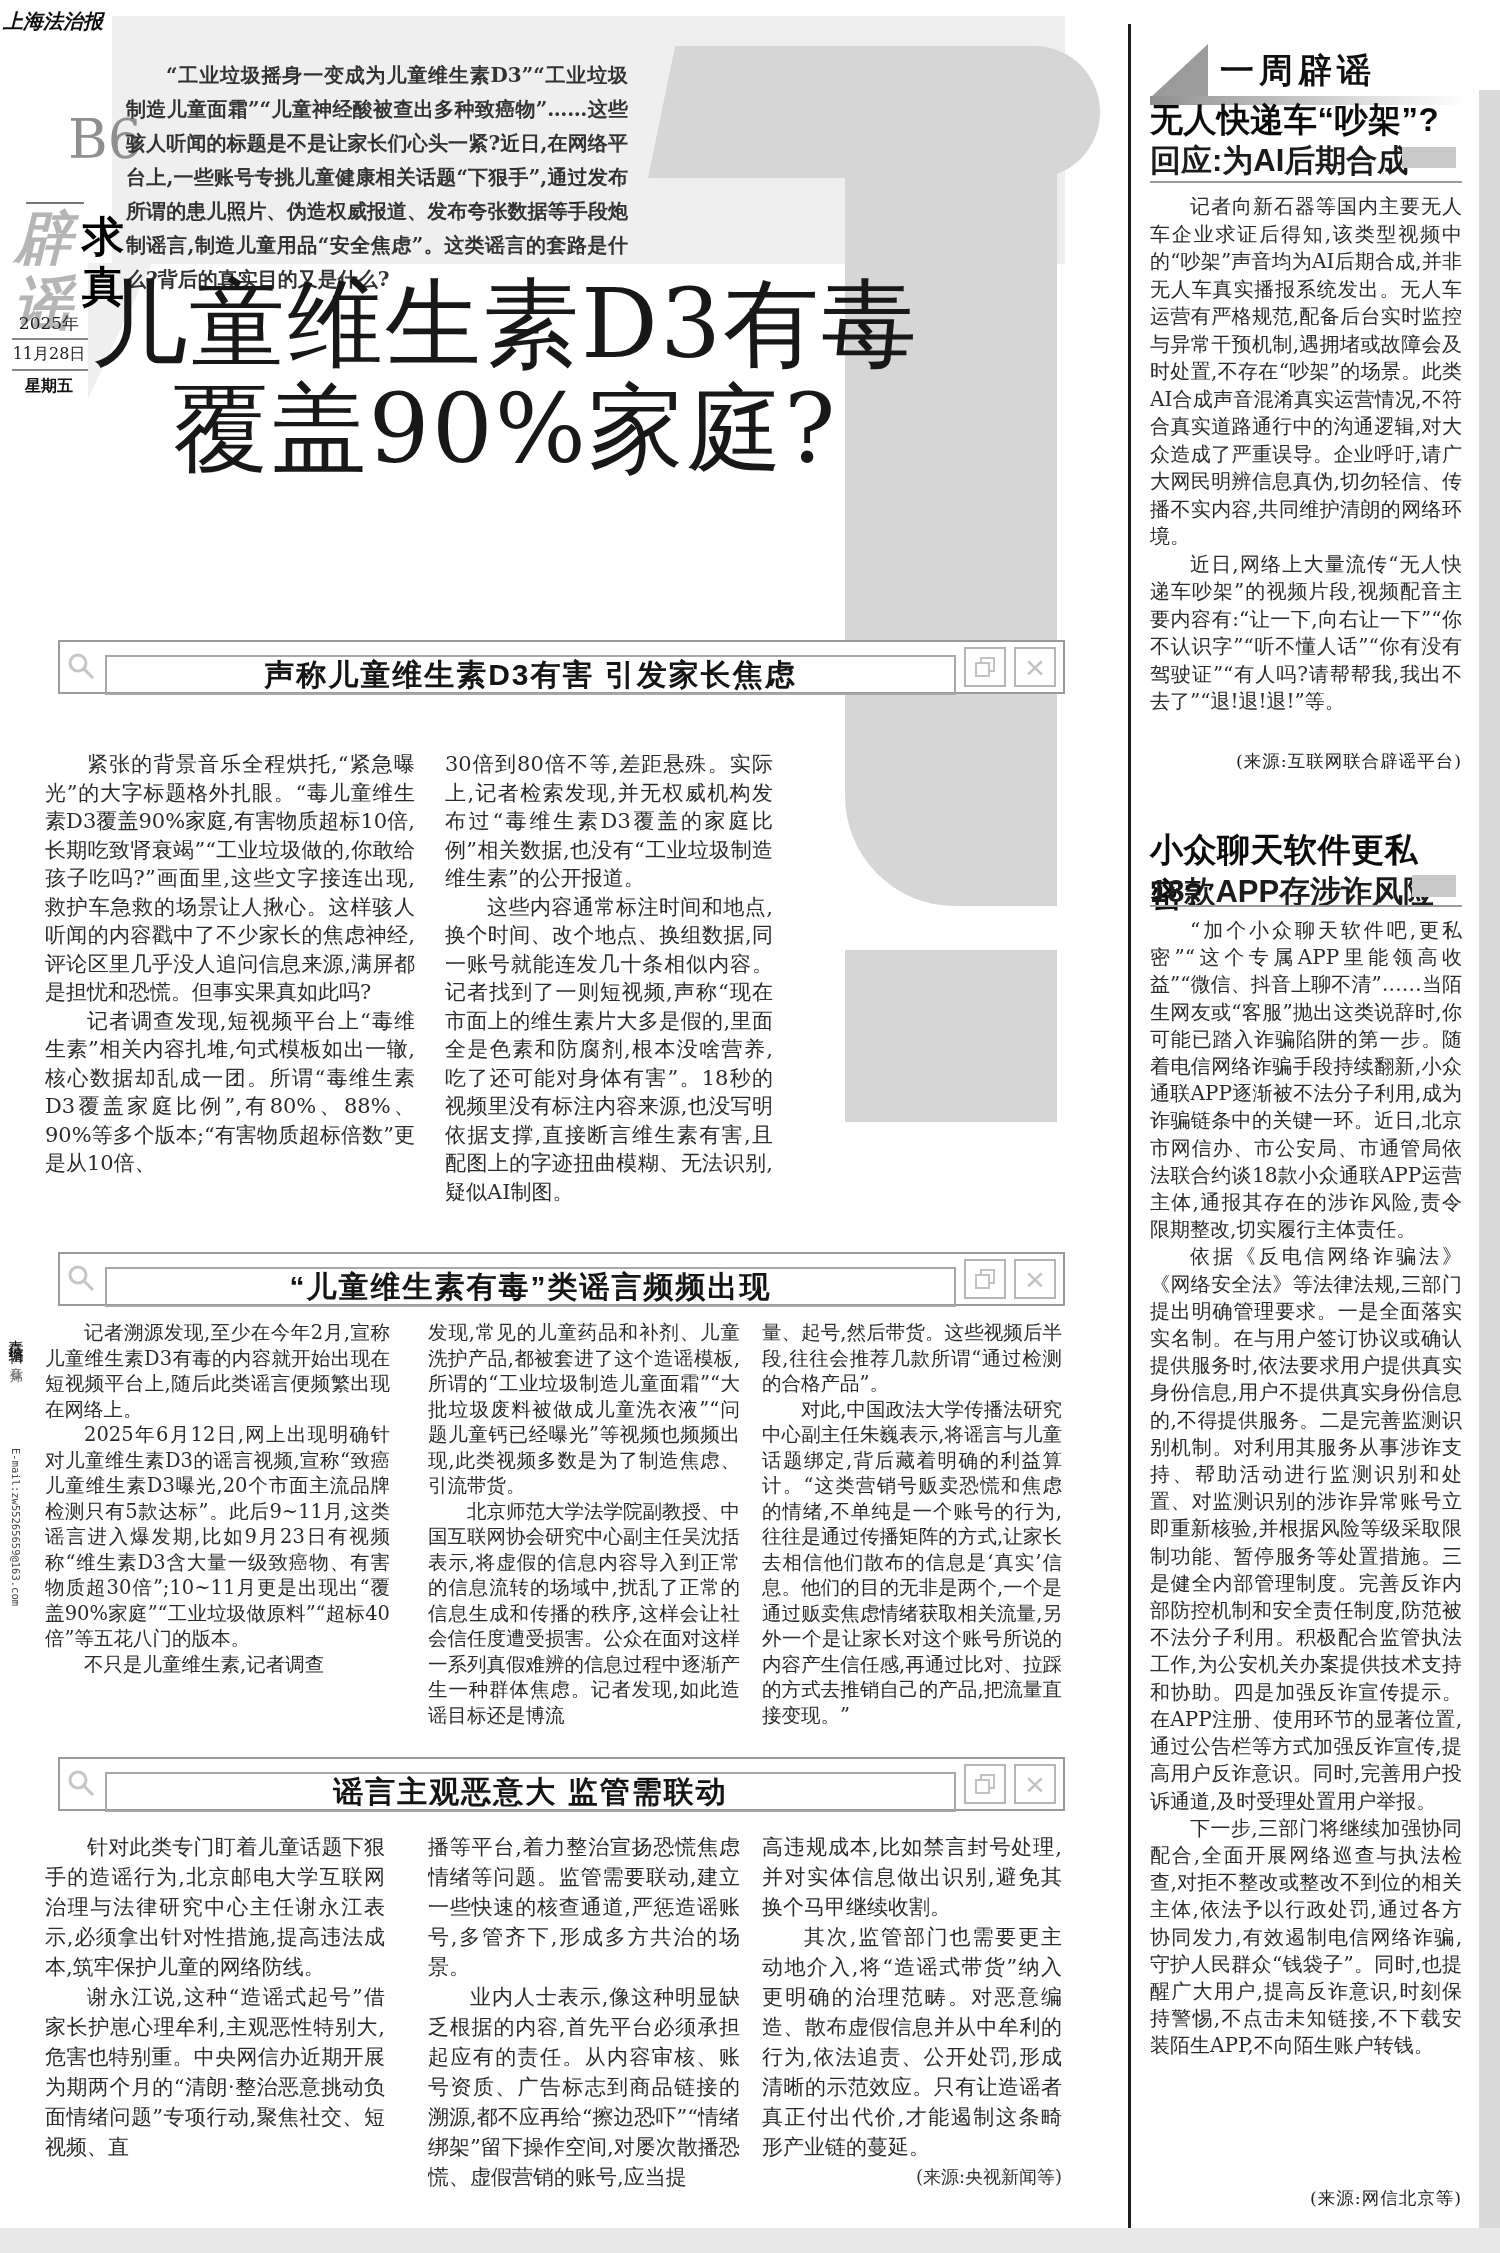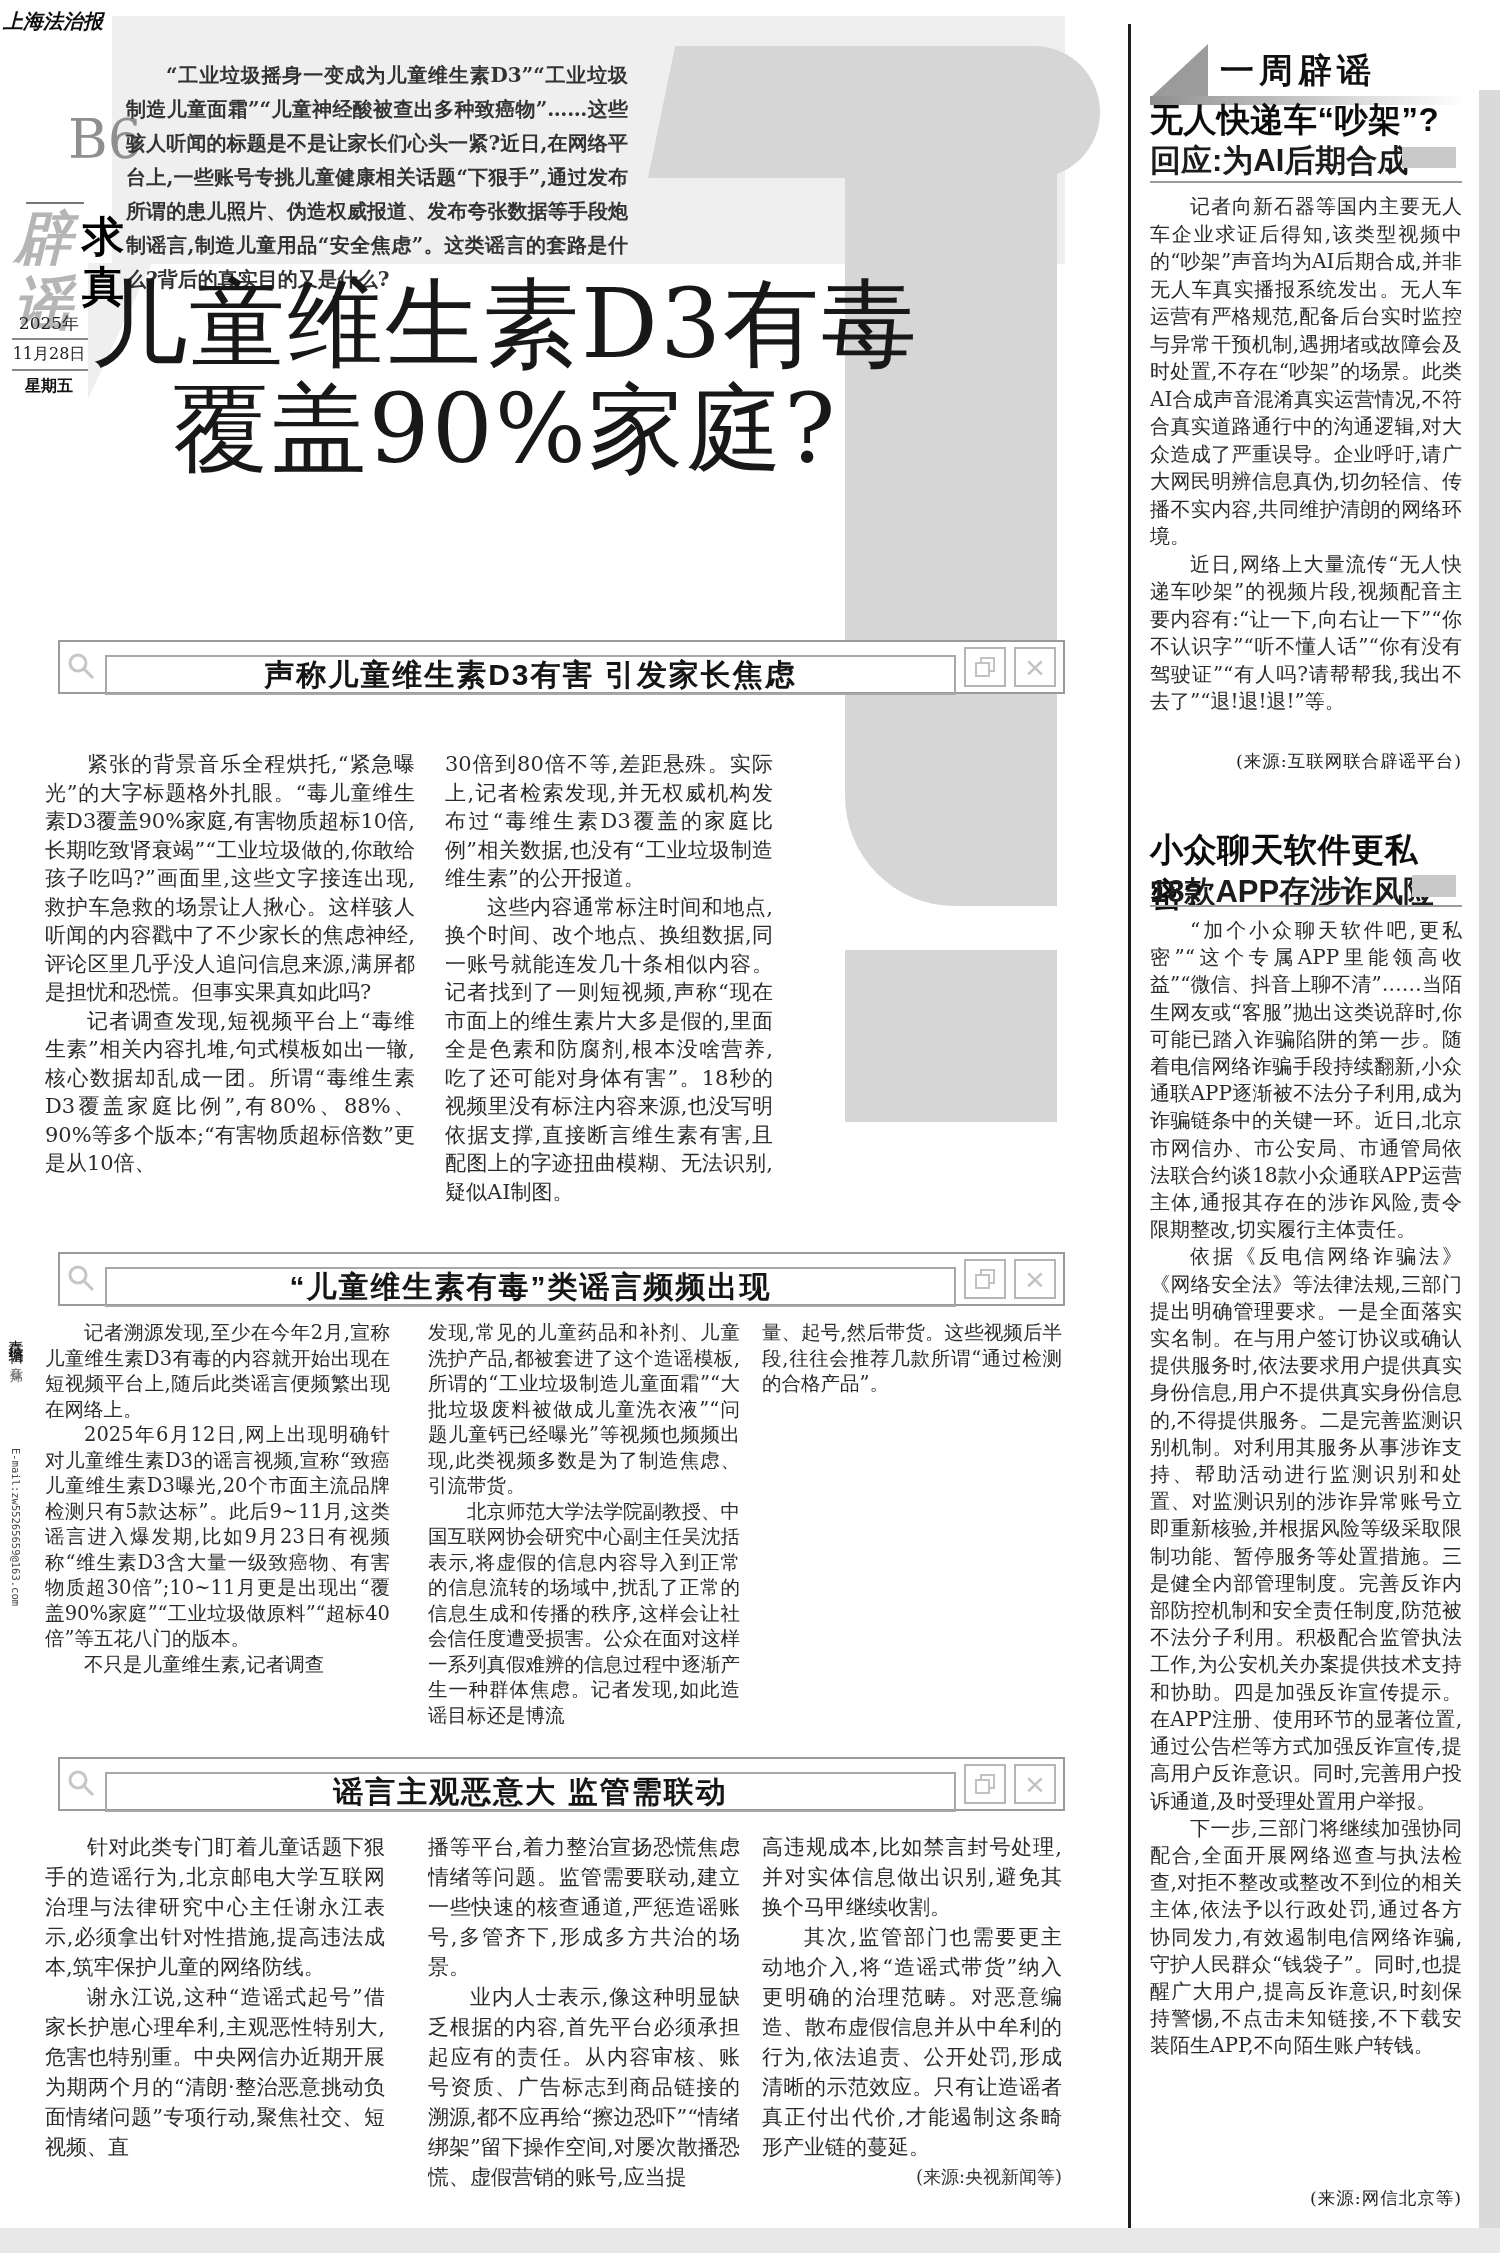"对此,中国政法大学传播法研究中心副主任朱巍表示,将谣言与儿童话题绑定,背后藏着明" p { html: none -> <p>对此,中国政法大学传播法研究中心副主任朱巍表示,将谣言与儿童话题绑定,背后藏着明确的利益算计。“这类营销号贩卖恐慌和焦虑的情绪,不单纯是一个账号的行为,往往是通过传播矩阵的方式,让家长去相信他们散布的信息是‘真实’信息。他们的目的无非是两个,一个是通过贩卖焦虑情绪获取相关流量,另外一个是让家长对这个账号所说的内容产生信任感,再通过比对、拉踩的方式去推销自己的产品,把流量直接变现。”</p> }
